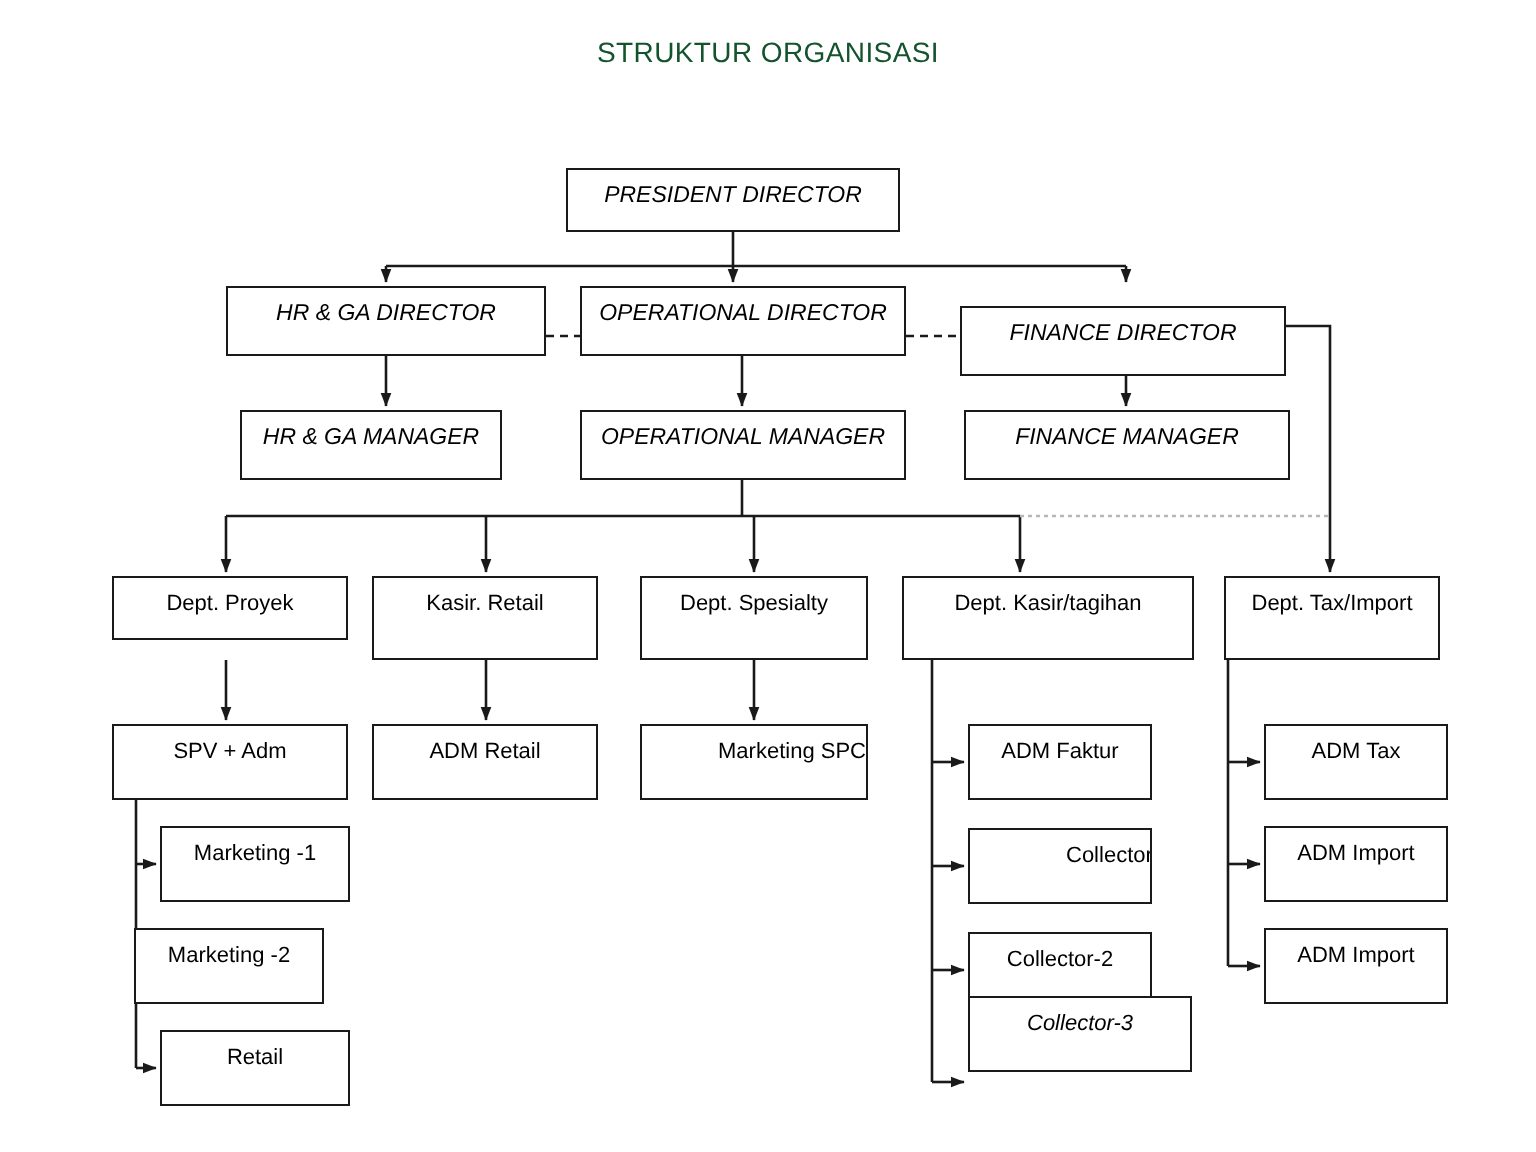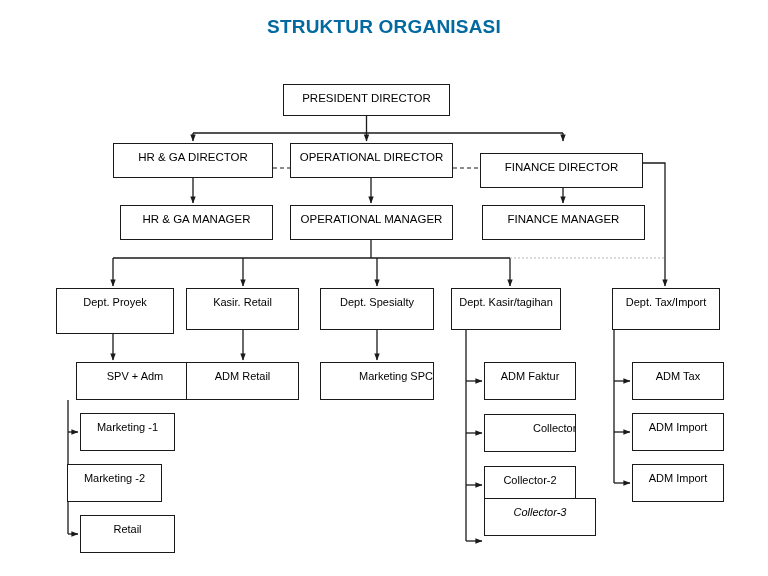"STRUKTUR ORGANISASI" .title-line { color: #0369a1 -> #14532d; font-size: 19px -> 14px; font-weight: bold -> normal }
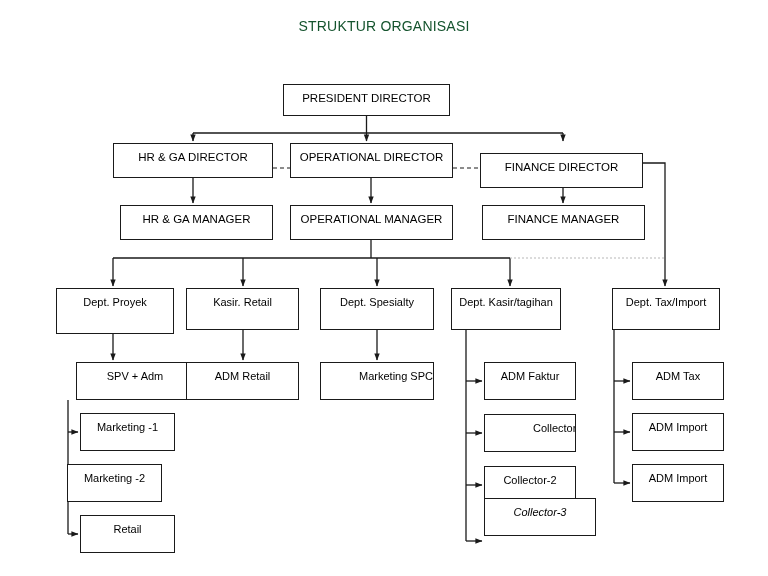"PRESIDENT DIRECTOR" .node.level-exec .node-label { font-style: none -> italic }
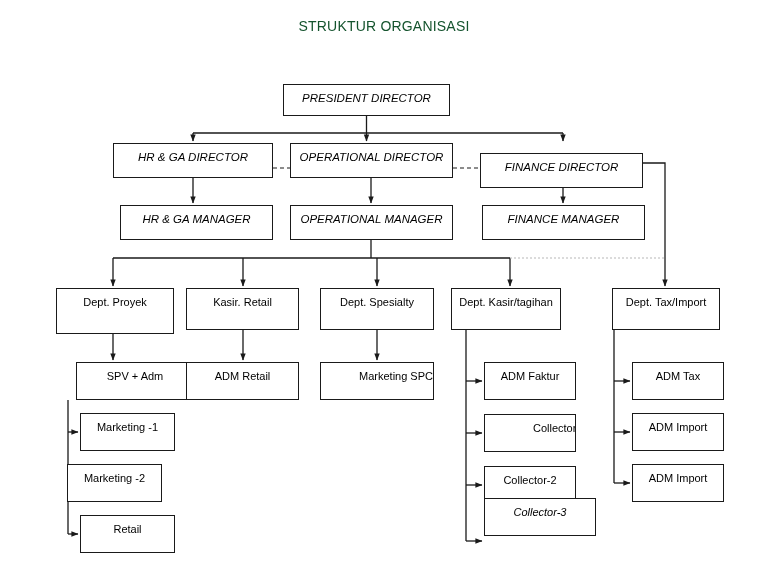"HR & GA MANAGER" div.node { width: 153px -> 131px }
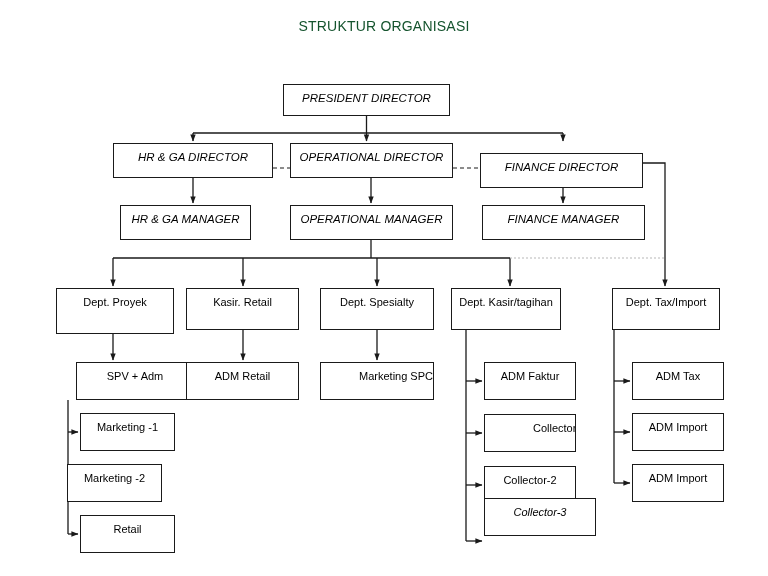"Dept. Proyek" div.node { height: 46px -> 32px }
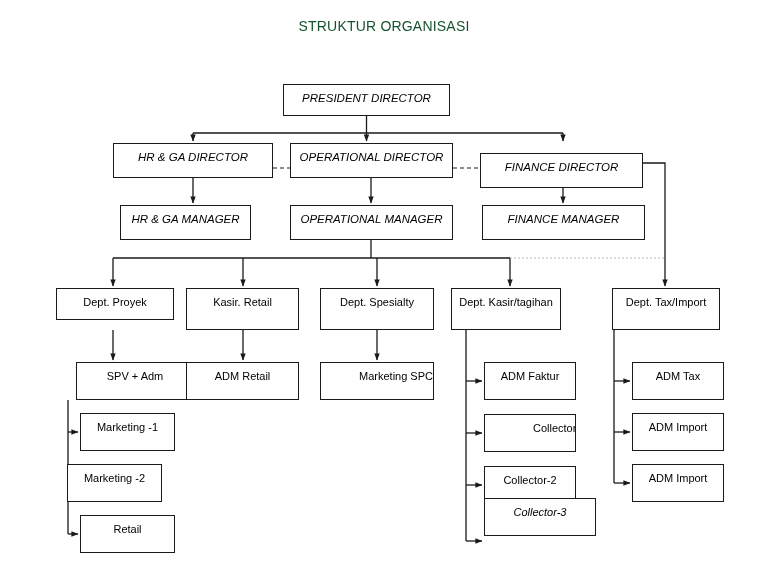"Dept. Kasir/tagihan" div.node { width: 110px -> 146px }
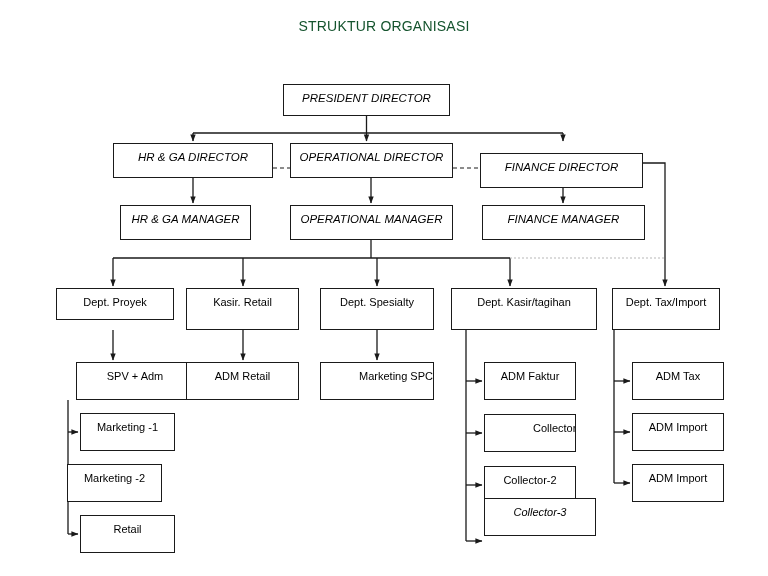"SPV + Adm" div.node { margin-left: 20px -> none }
